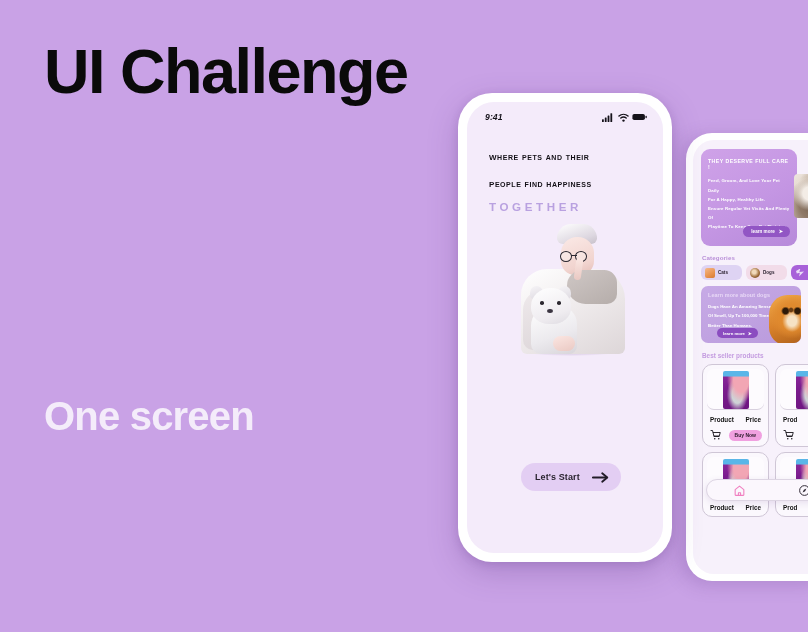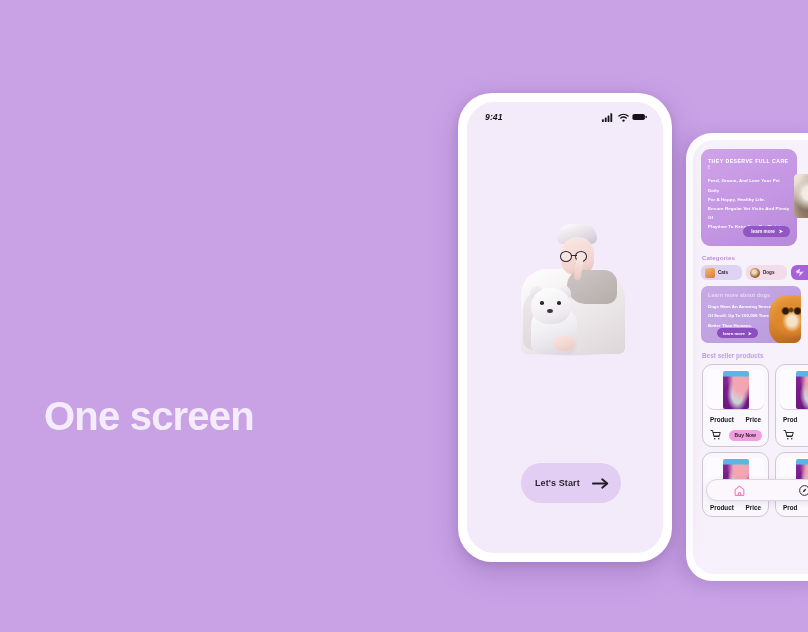"UI Challenge" div.left-col { html: none -> <div> <div>UI Challenge</div> </div> }
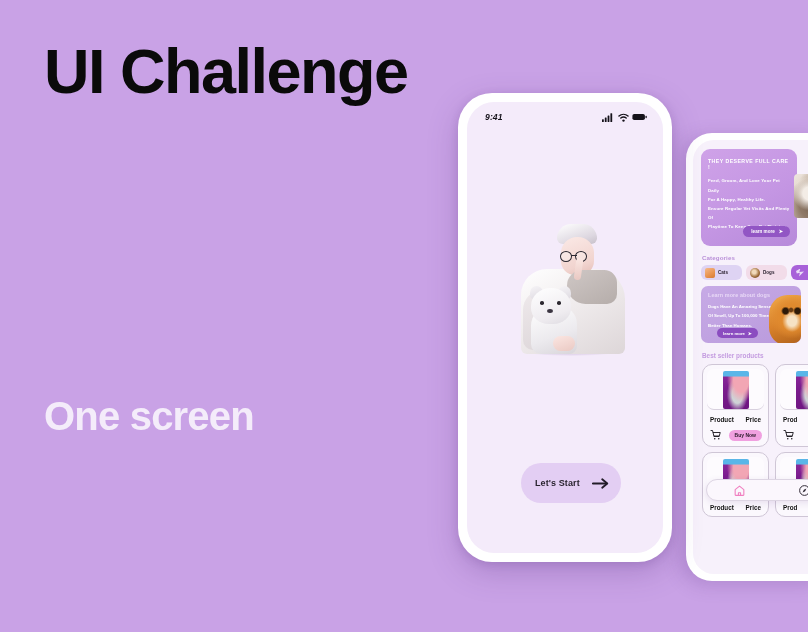"where pets and their" div.hero-copy { html: none -> <div> <div>Where pets and their</div> <div>people find happiness</div> <div>TOGETHER</div> </div> }
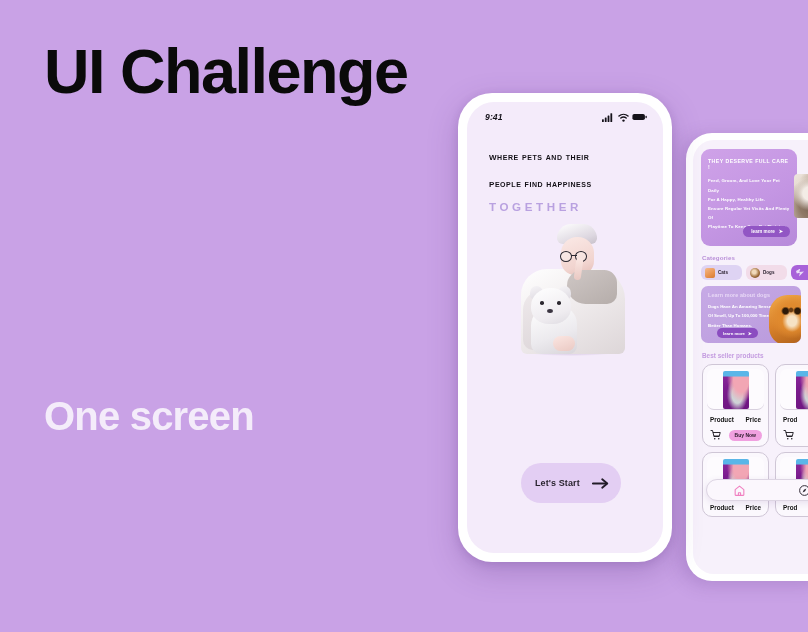"Let's Start" .start-btn { height: 40px -> 28px }
